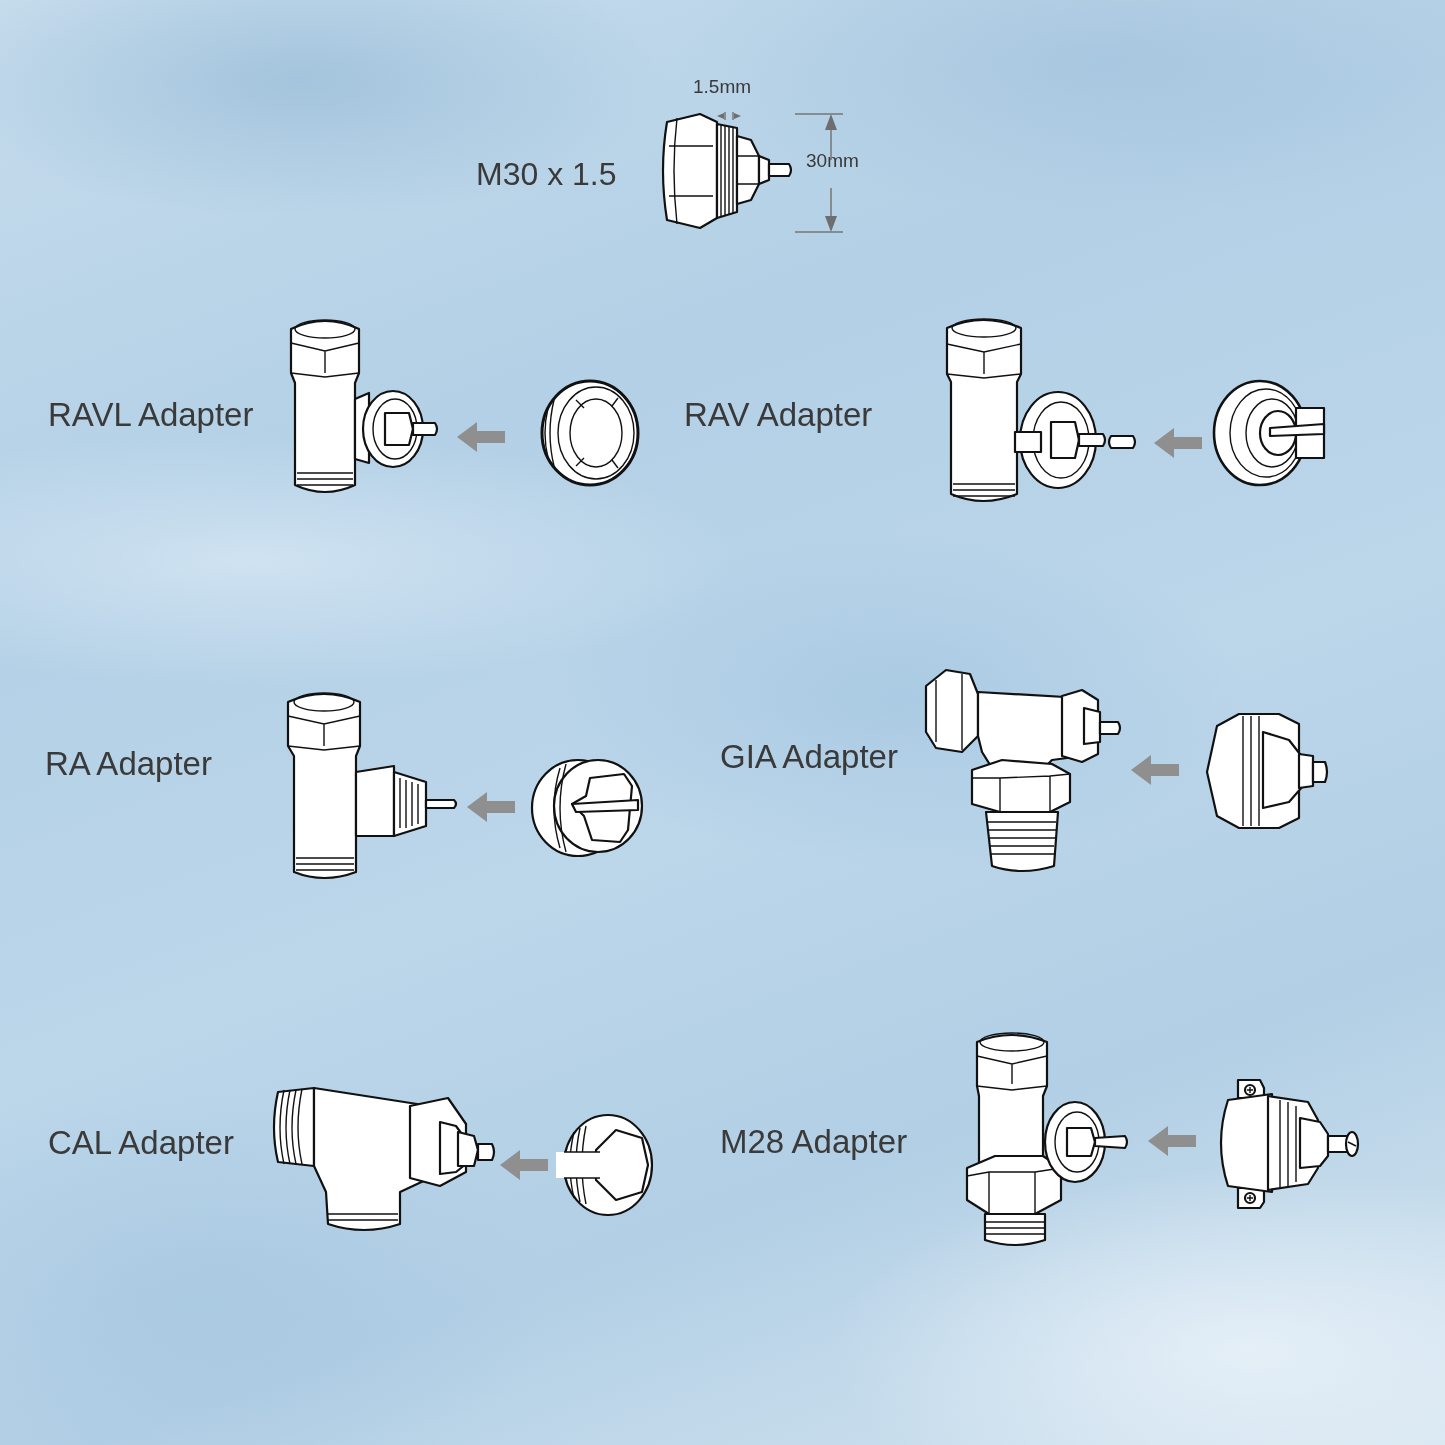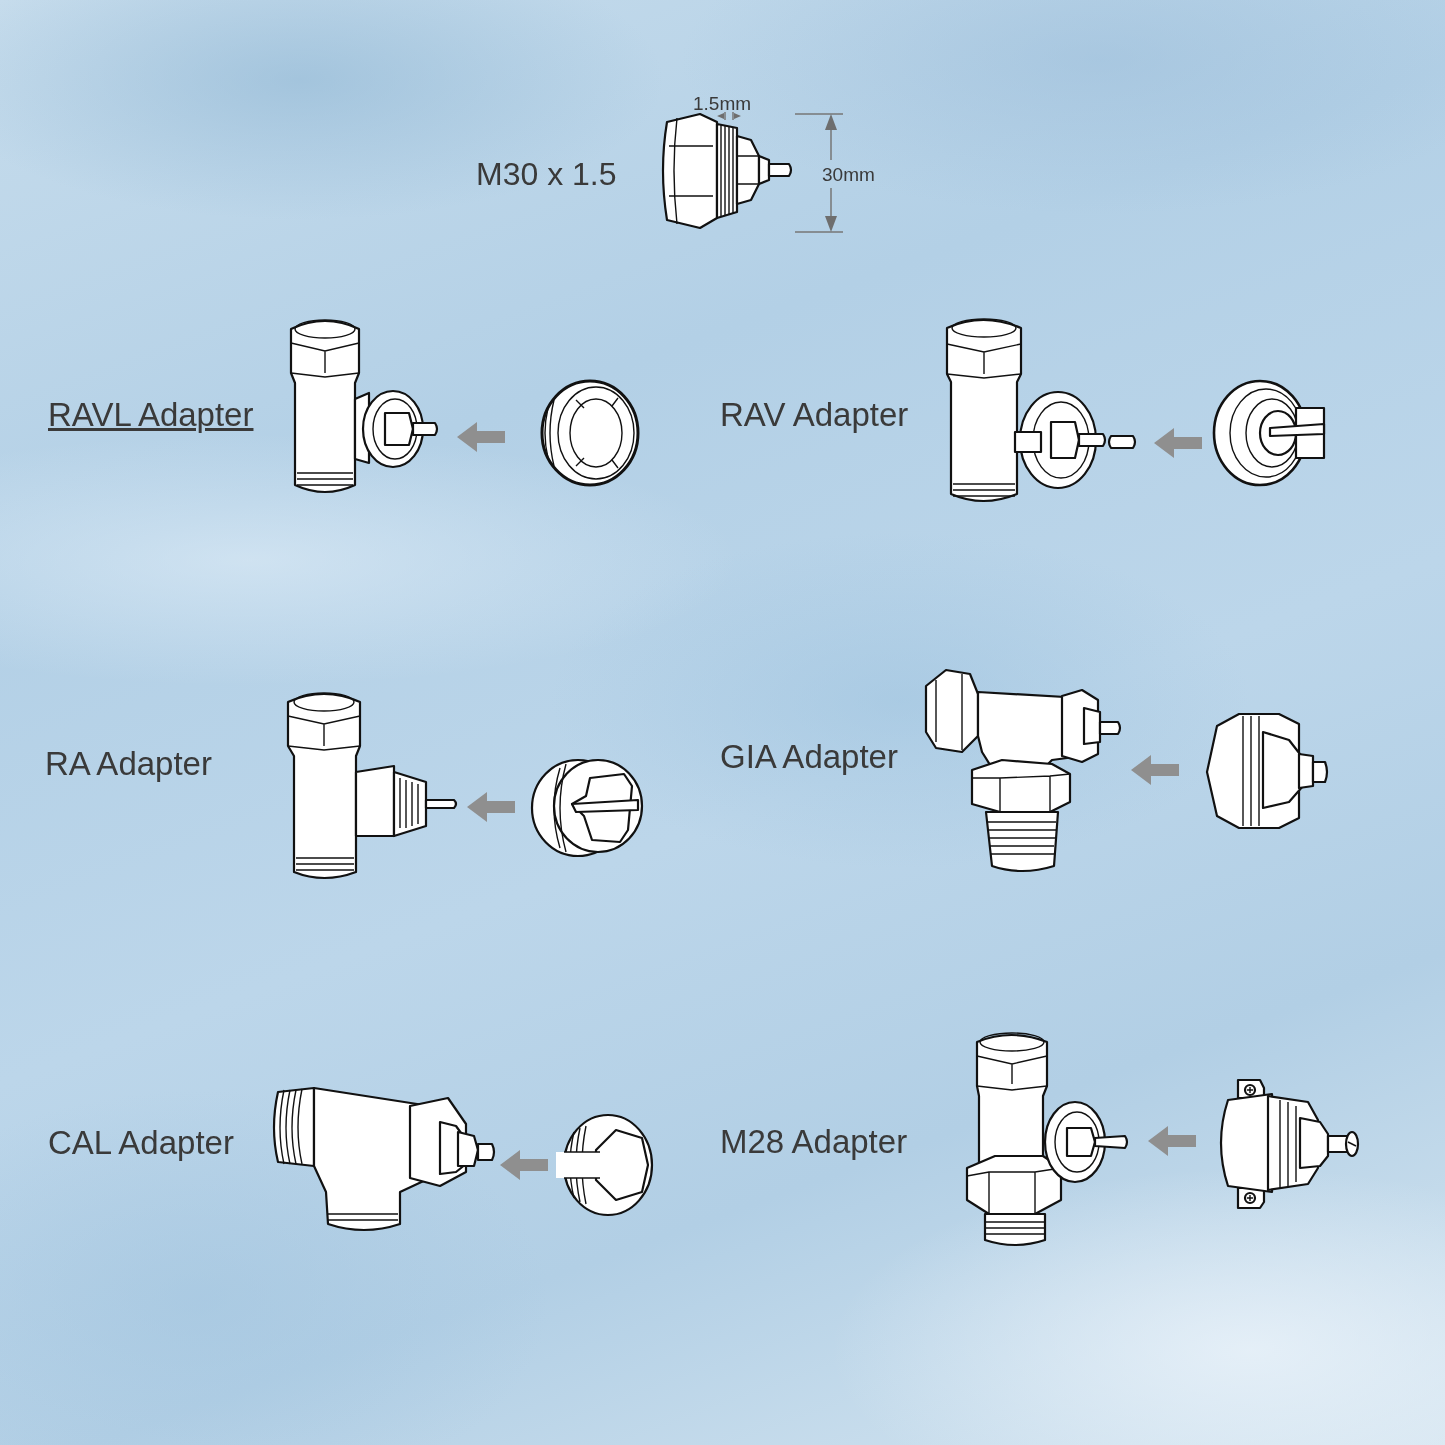"1.5mm" div.dim { margin-top: 17px -> none }
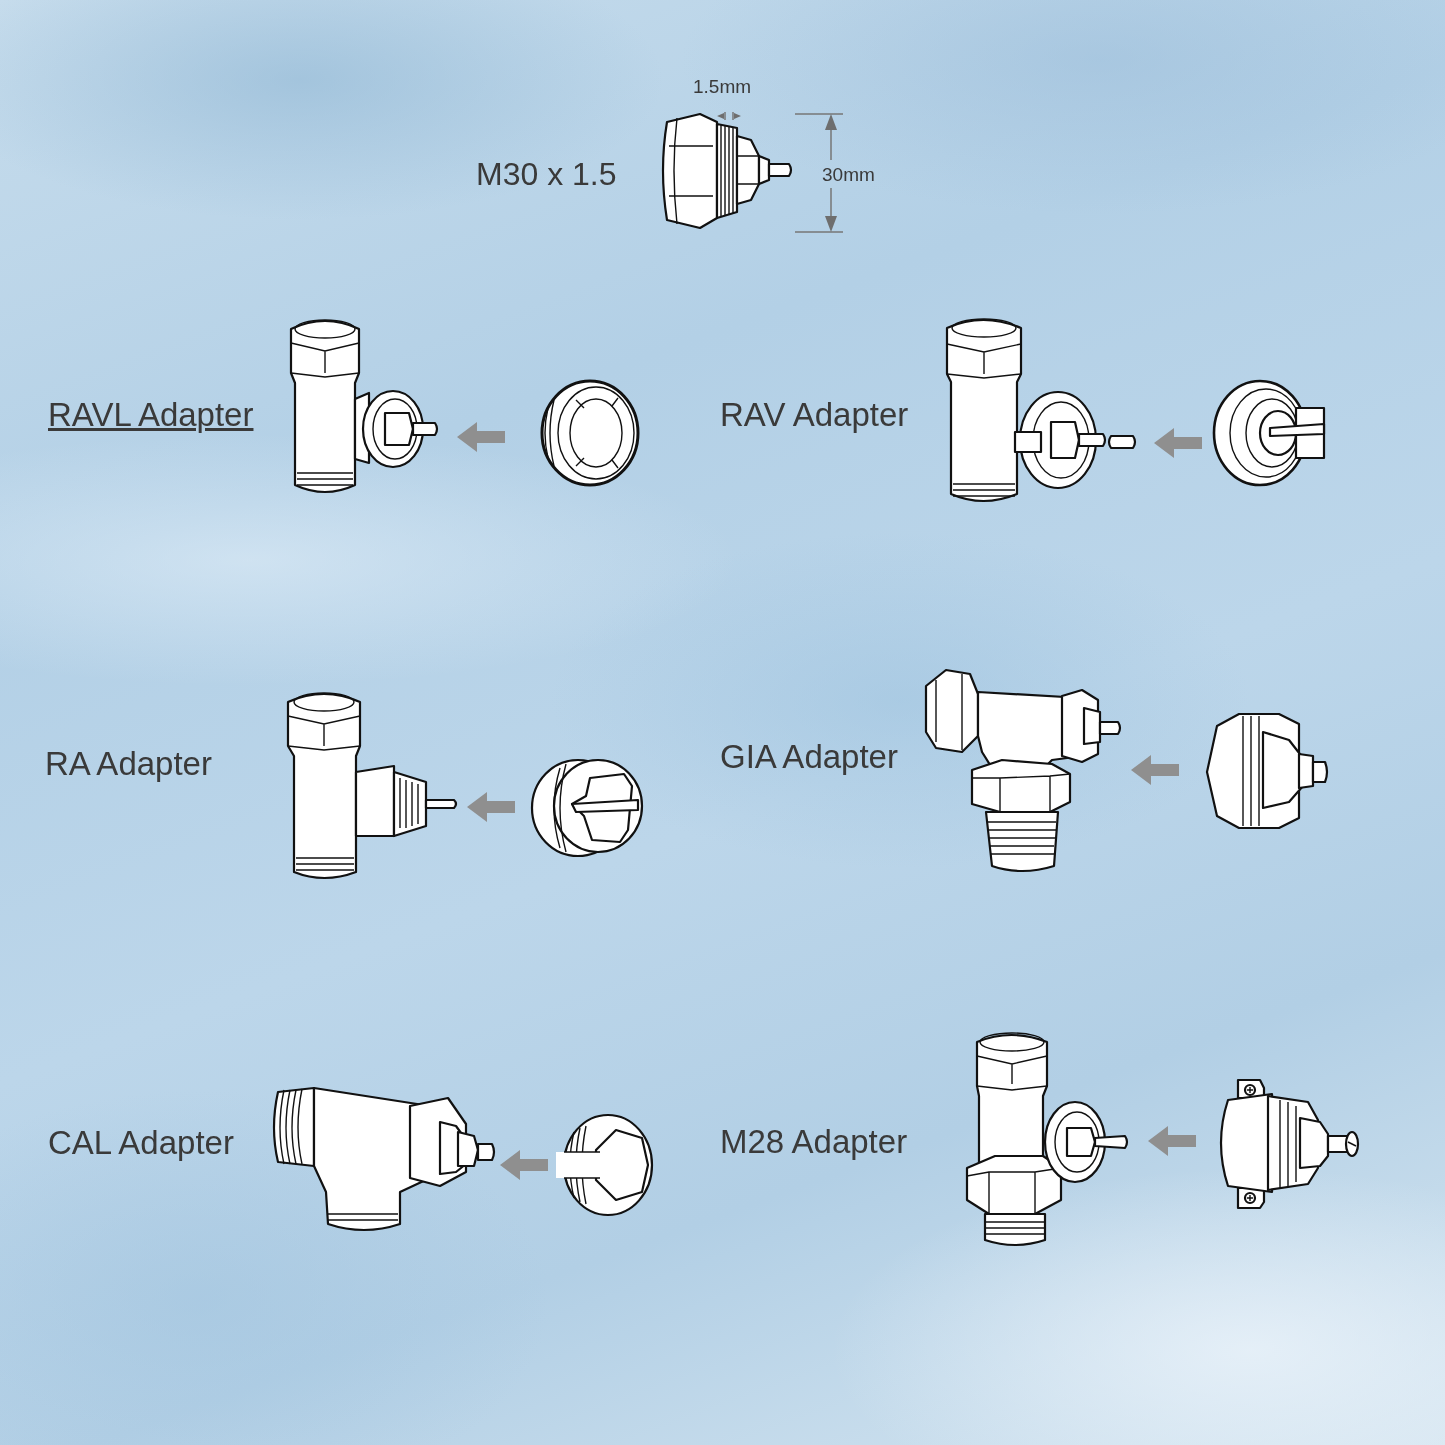"30mm" div.dim { margin-left: 16px -> none; top: 164px -> 150px }
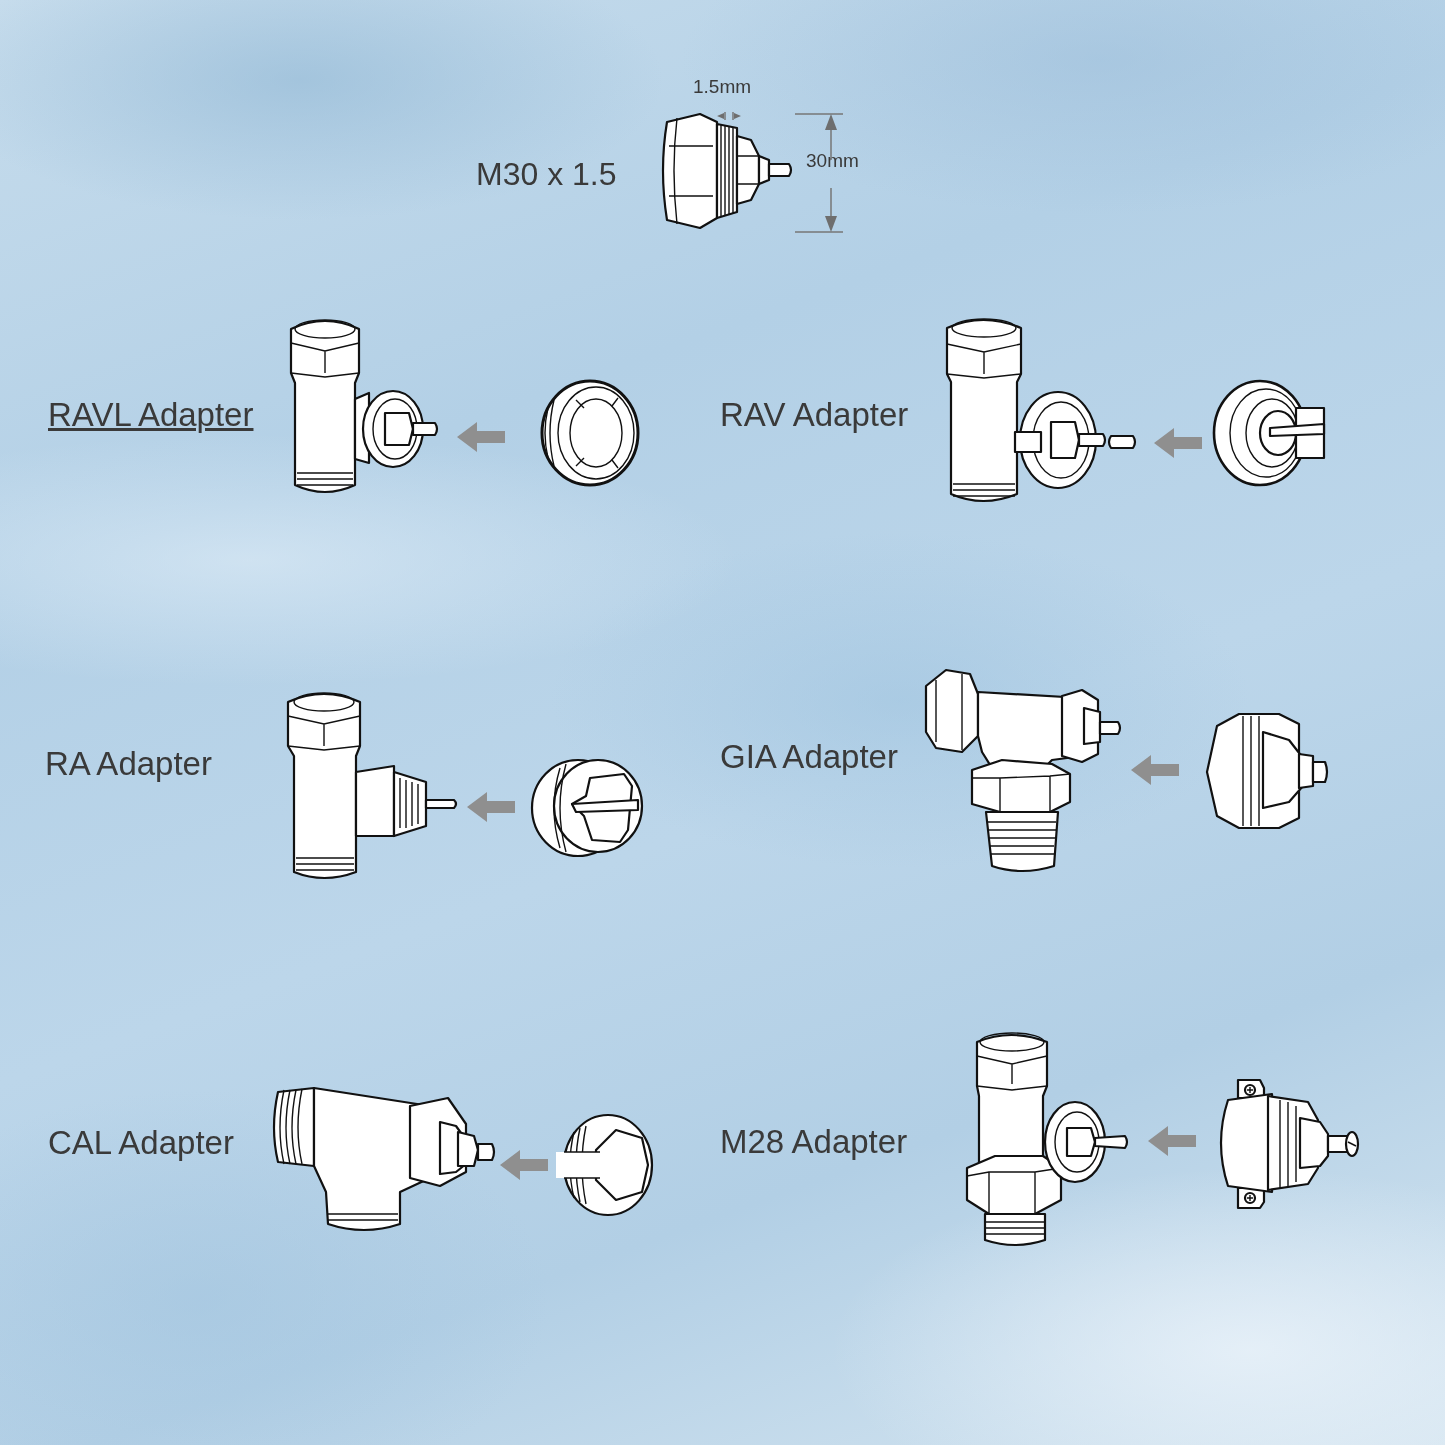"RAVL Adapter" div.label { text-decoration: underline -> none }
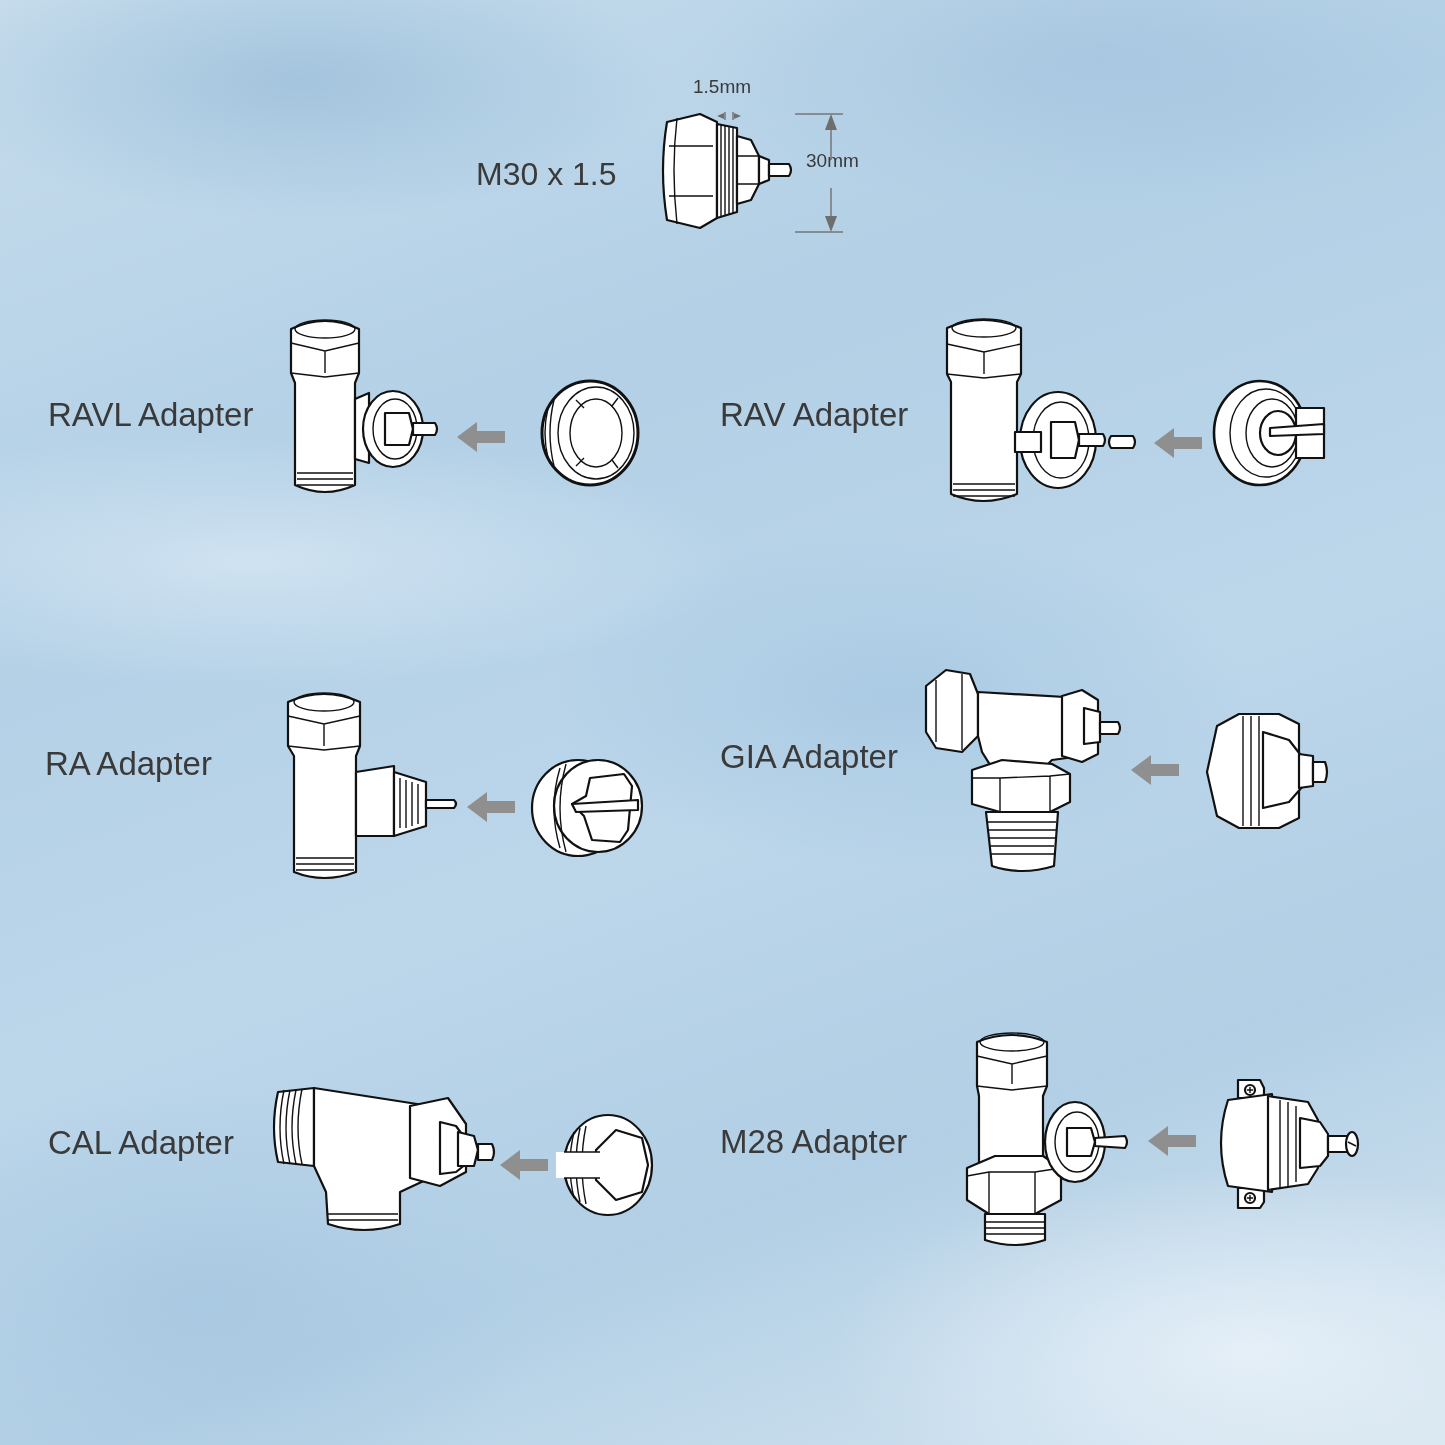"RAV Adapter" div.label { left: 720px -> 684px }
